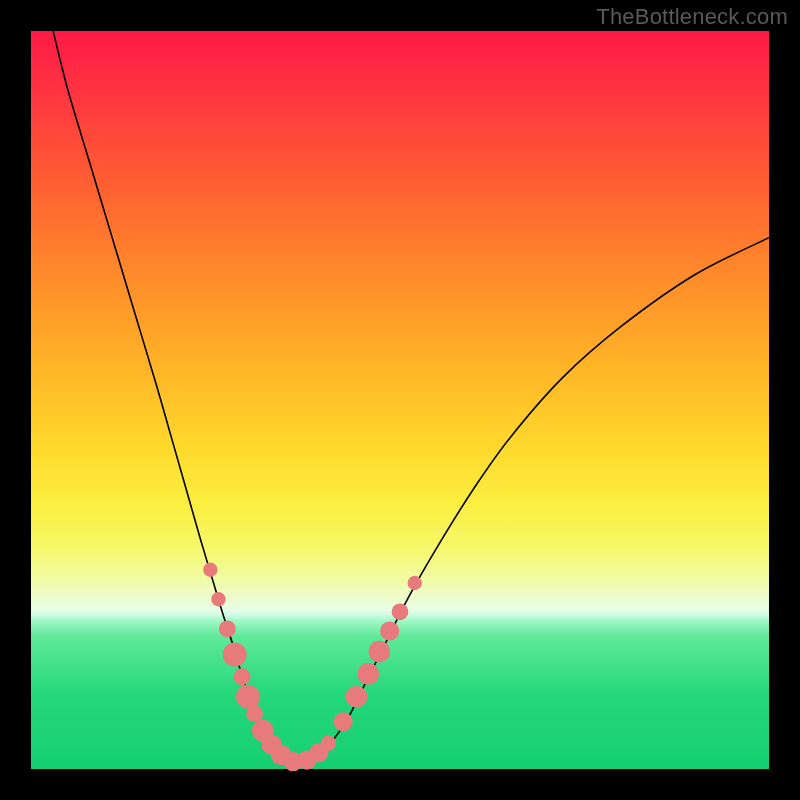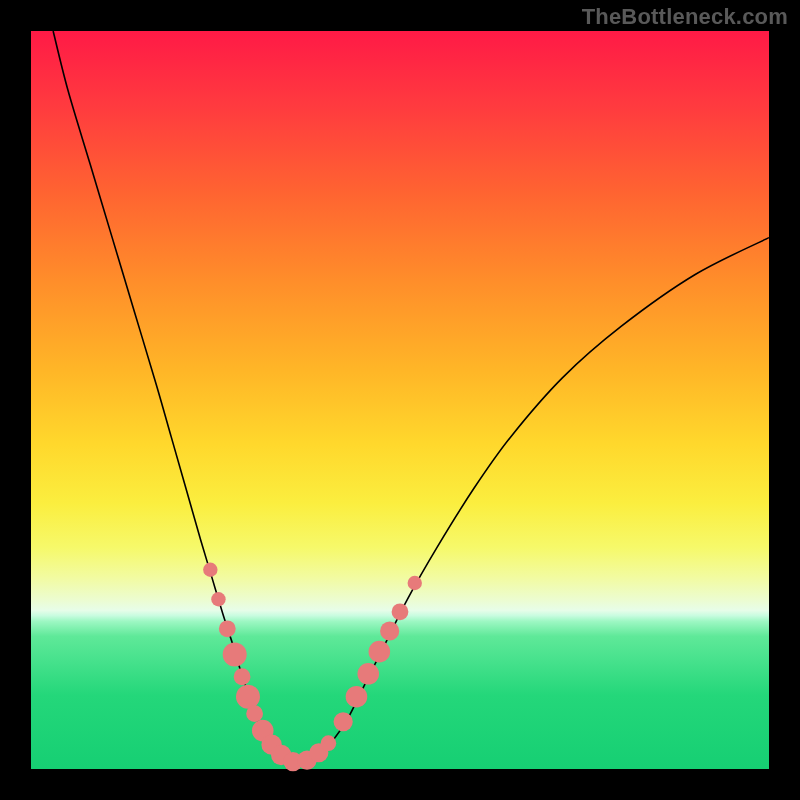"TheBottleneck.com" .watermark { font-weight: 700 -> 400 }
